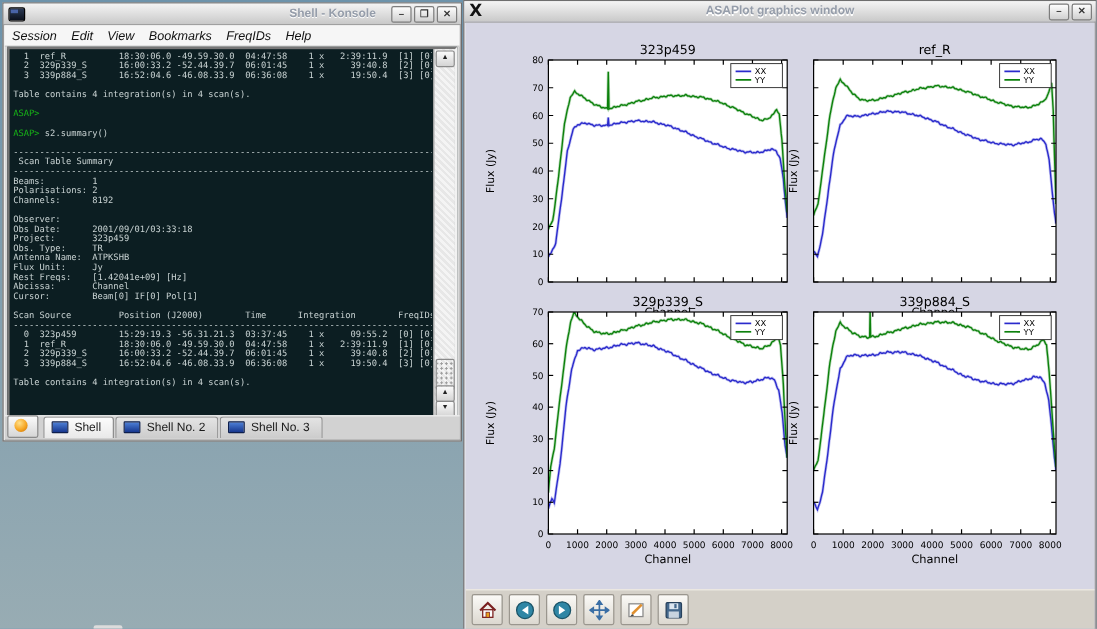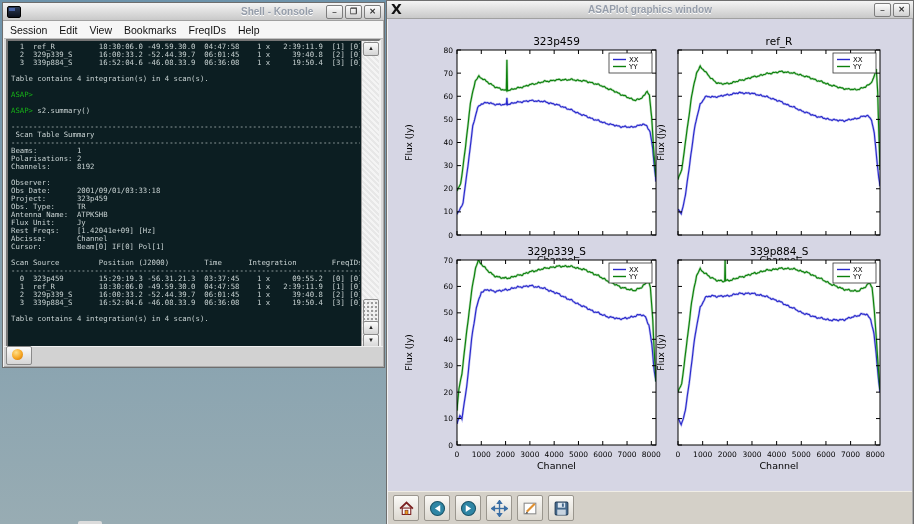"Session" .menu-item { font-style: none -> italic }
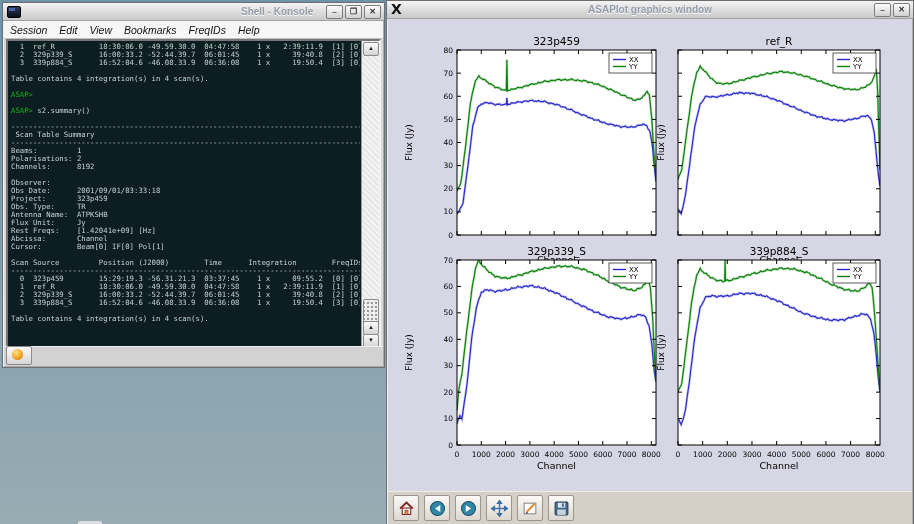"Shell Shell No. 2 Shell" span { html: none -> <span><span><span></span>Shell</span><span><span></span>Shell No. 2</span><span><span></span>Shell No. 3</span></span> }
